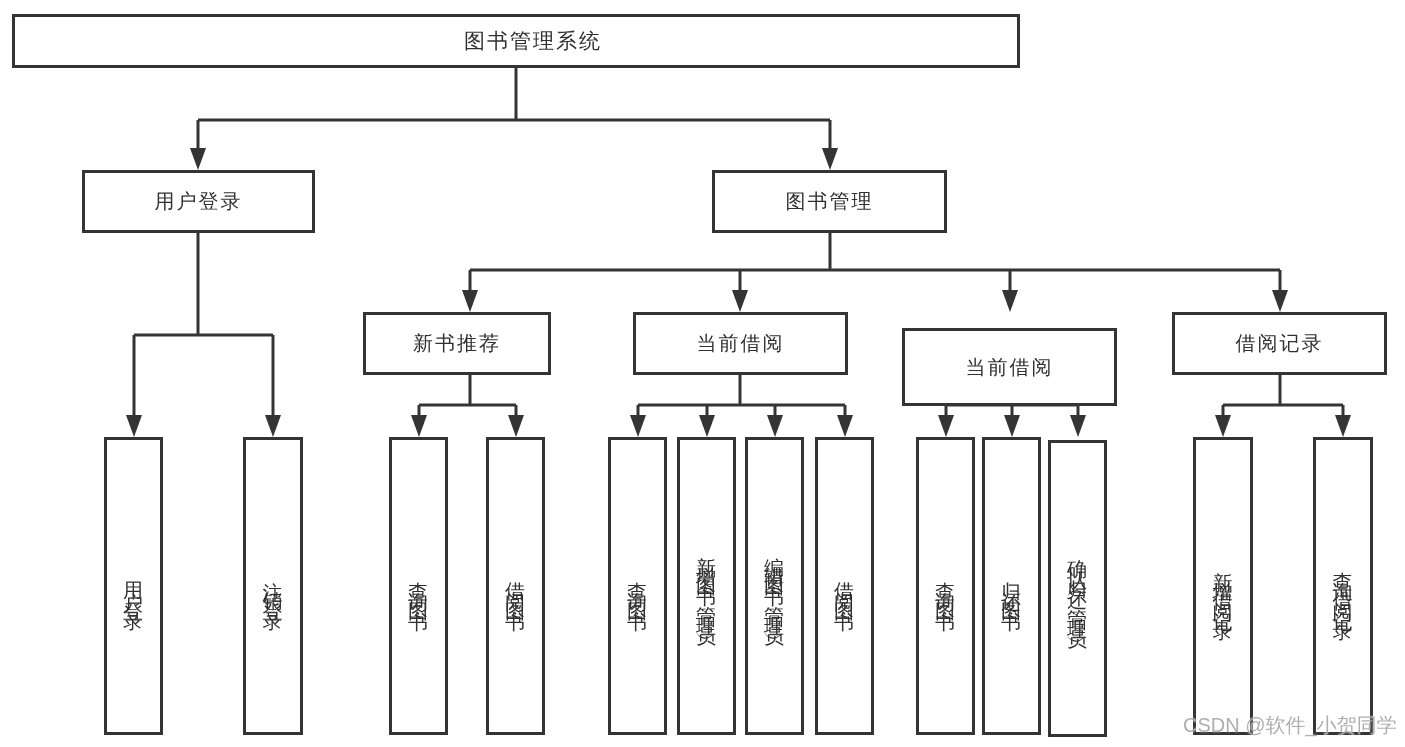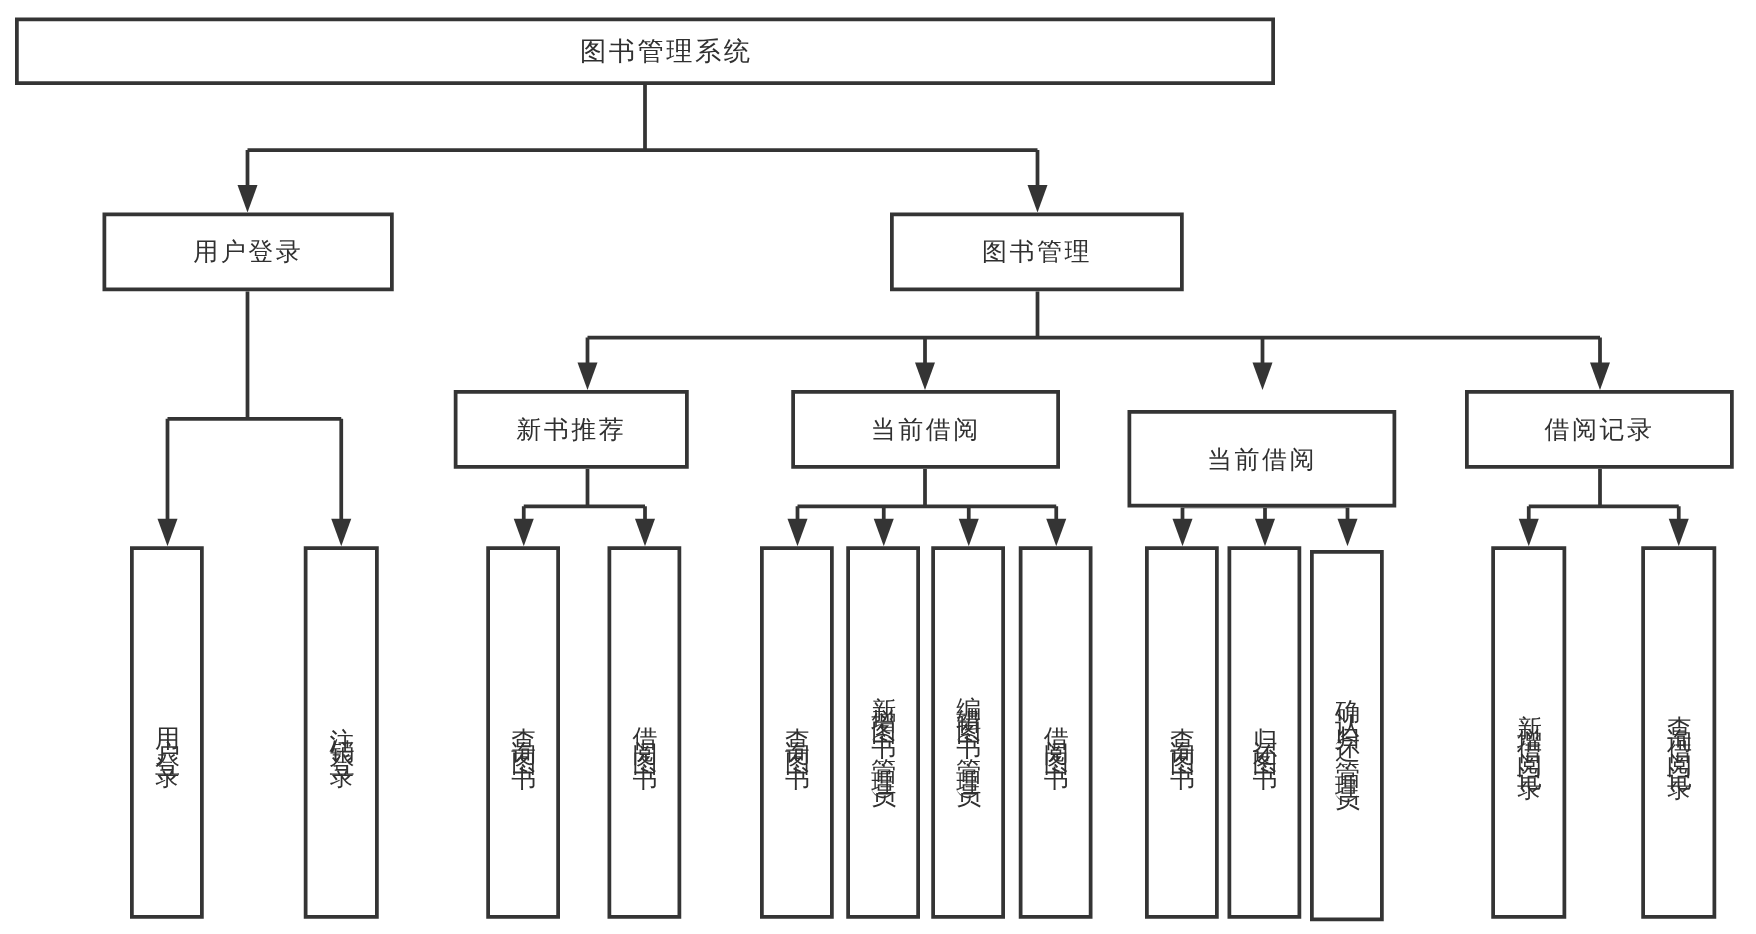"CSDN @软件_小贺同学" div.watermark { html: none -> <div>CSDN @软件_小贺同学</div> }
